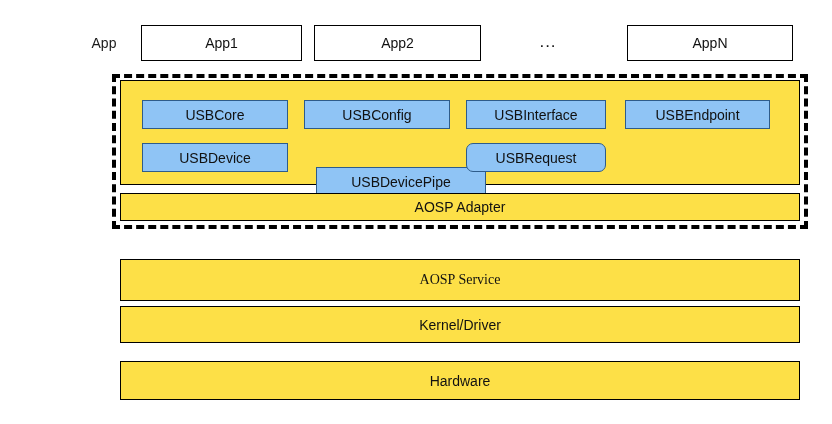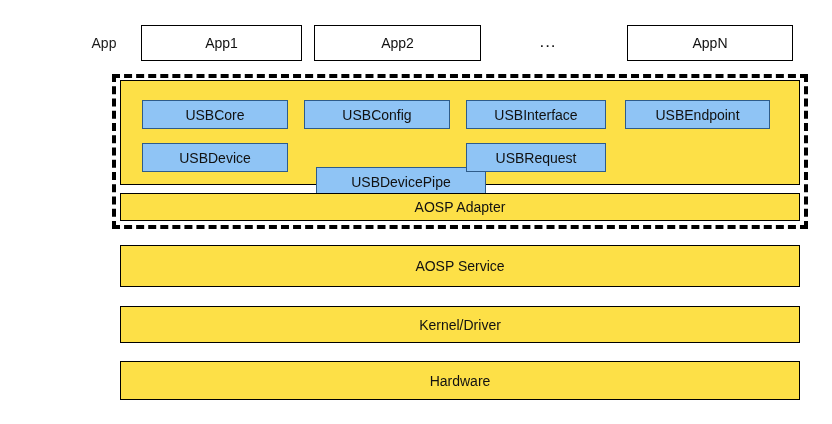"USBRequest" #chip-usbrequest { border-radius: none -> 7px }
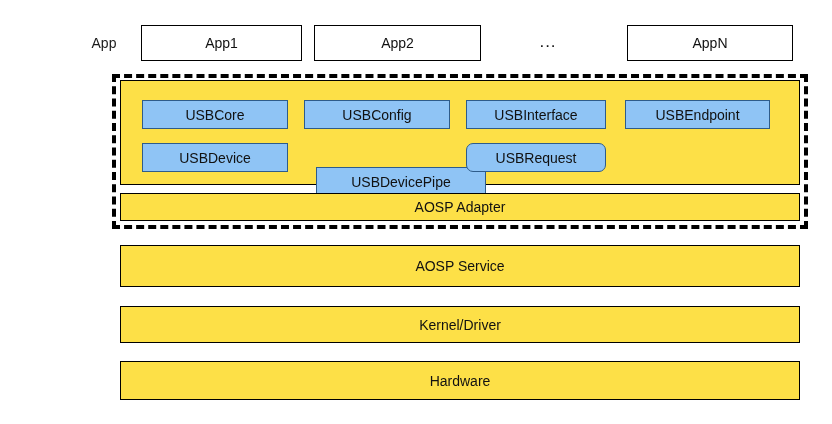"AOSP Service" #layer-aosp-service { font-family: none -> Liberation Serif, serif; top: 245px -> 259px }
